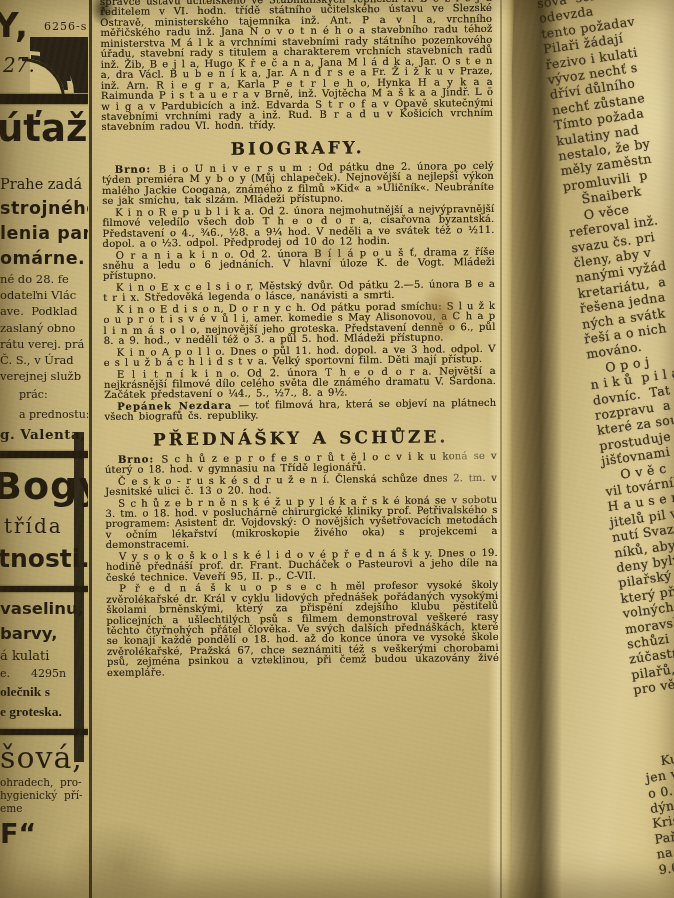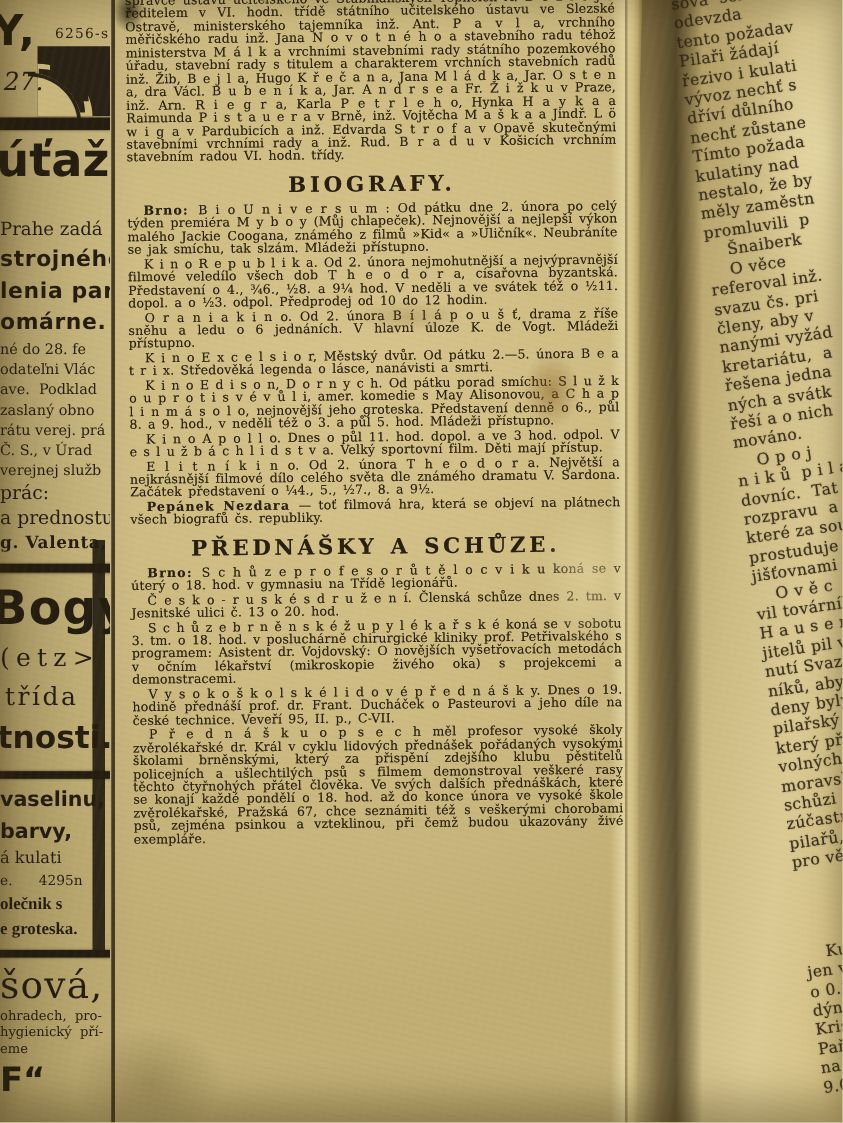"prác:" .fr-label { font-size: 15px -> 11px; padding-left: none -> 19px }
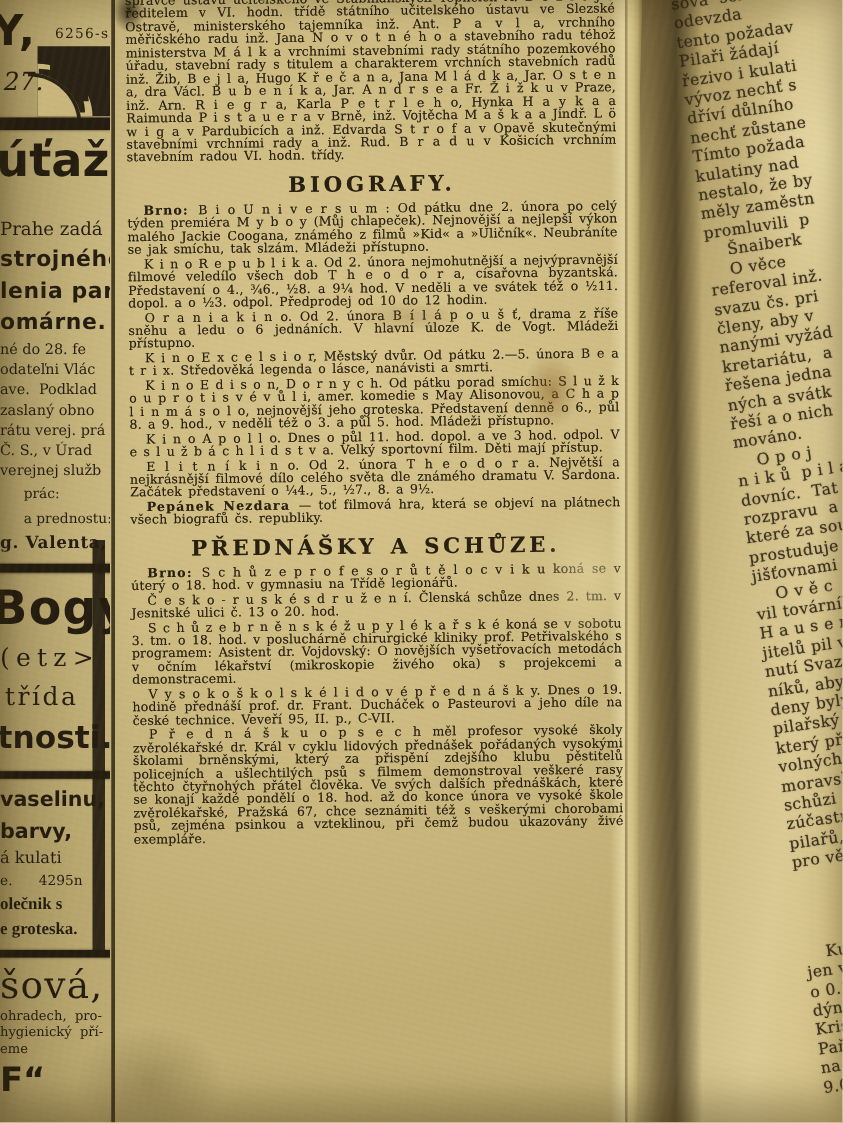"(etz>" div.fr-etz { html: <div>(etz&gt;</div> -> none }
